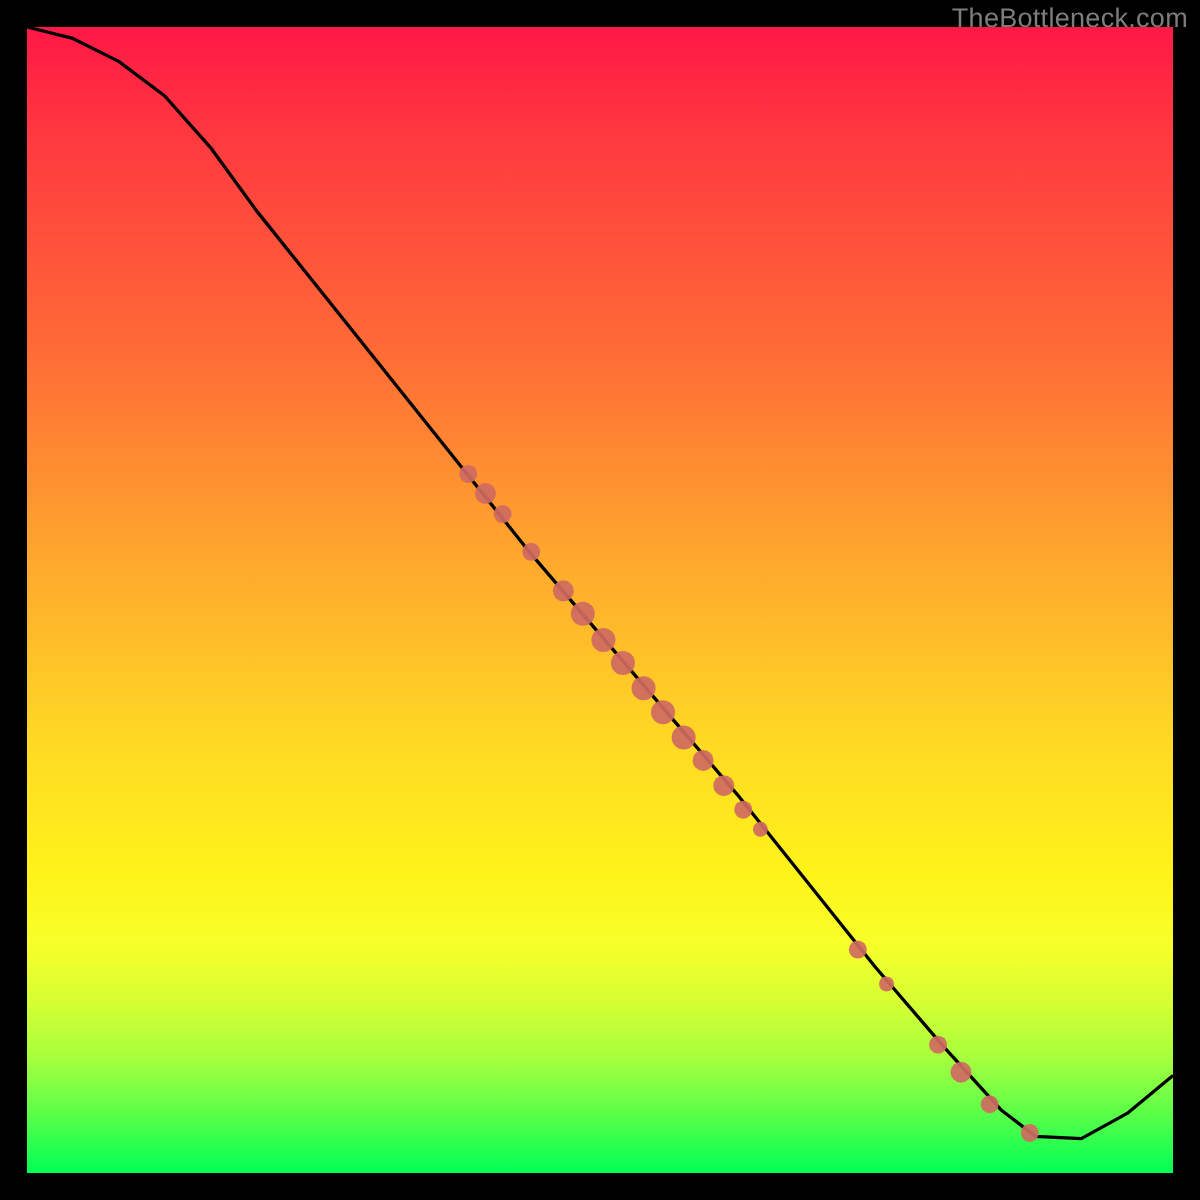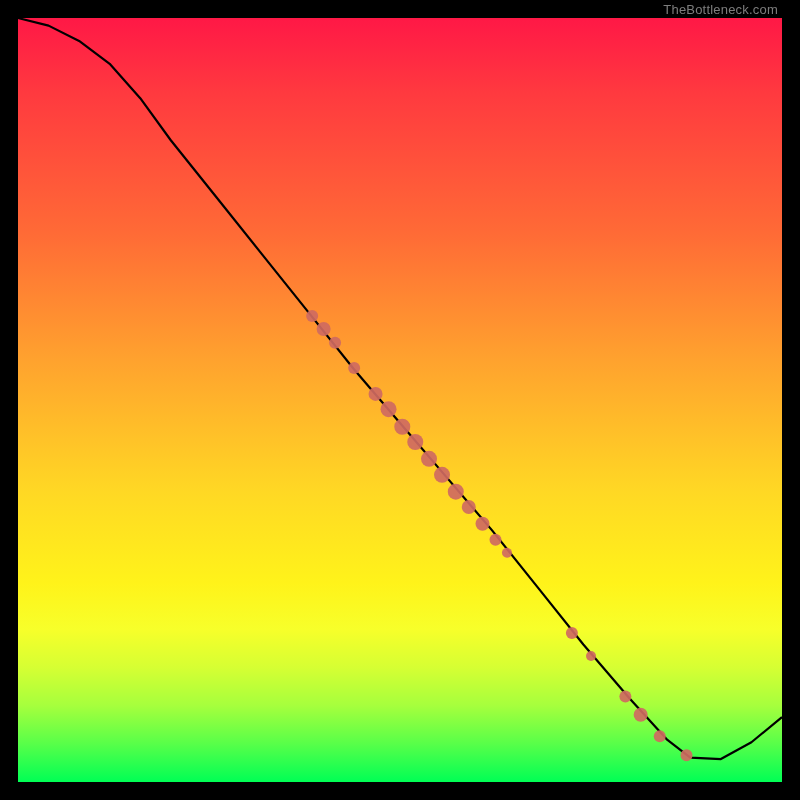"TheBottleneck.com" .attribution { font-size: 13px -> 18px; right: 22px -> 8px }
